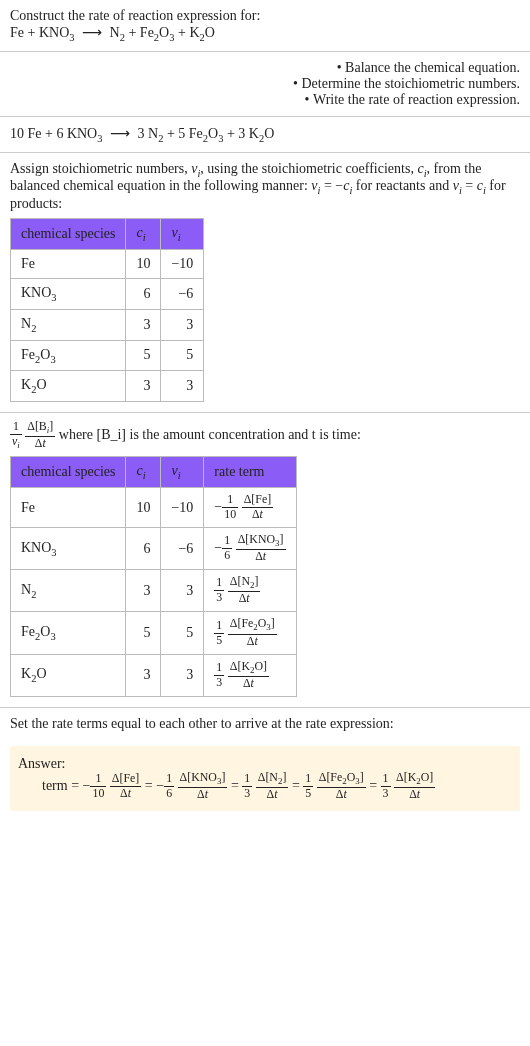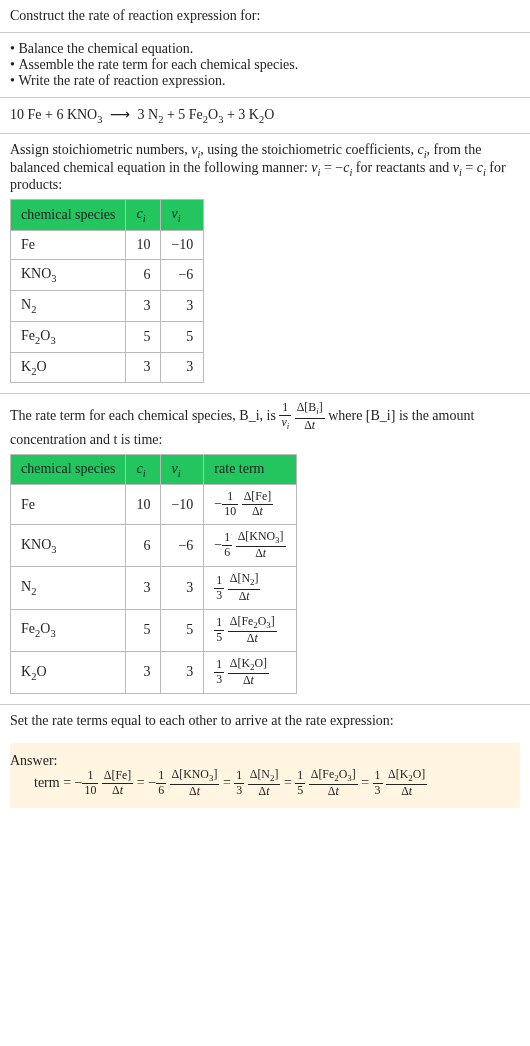"Fe + KNO3 ⟶ N2" div.eq { html: none -> <div> <span>Fe</span> + <span>KNO<span>3</span></span> <span>⟶</span> <span>N<span>2</span></span> + <span>Fe<span>2</span>O<span>3</span></span> + <span>K<span>2</span>O</span> </div> }
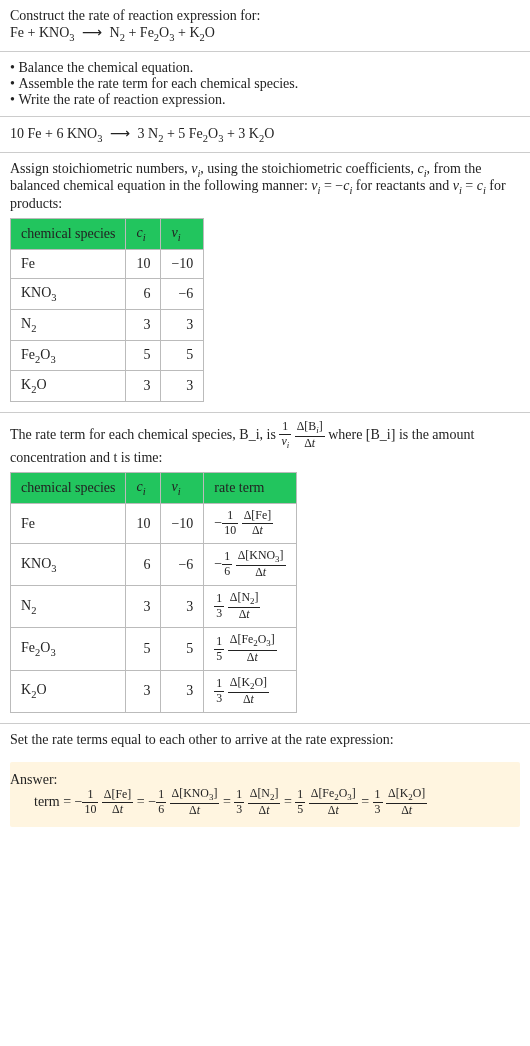"Balance the chemical equation." ul { text-align: none -> right }
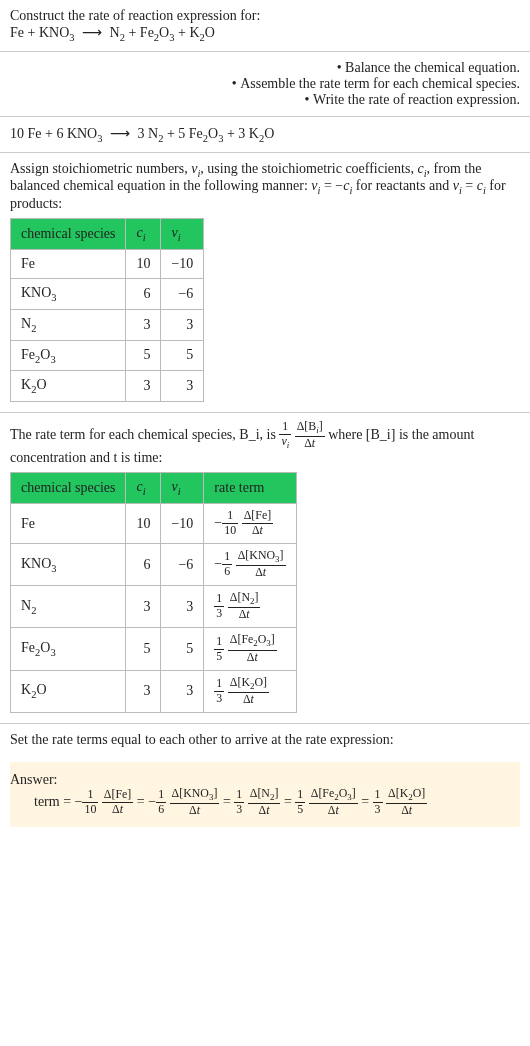"Determine the stoichiometric numbers." li { html: none -> <li>Determine the stoichiometric numbers.</li> }
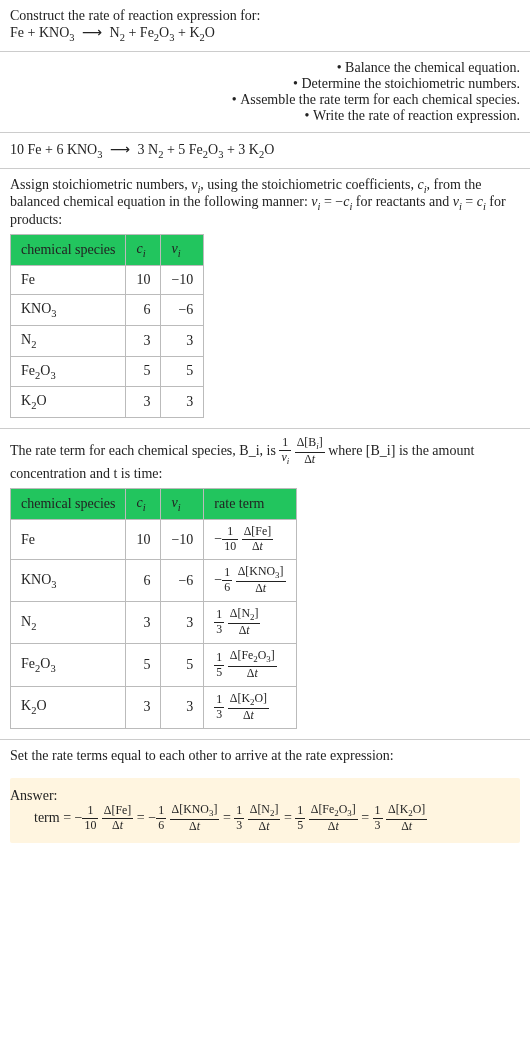"Assemble the rate term for" li { html: <li>Assemble the rate term for each chemical species.</li> -> none }
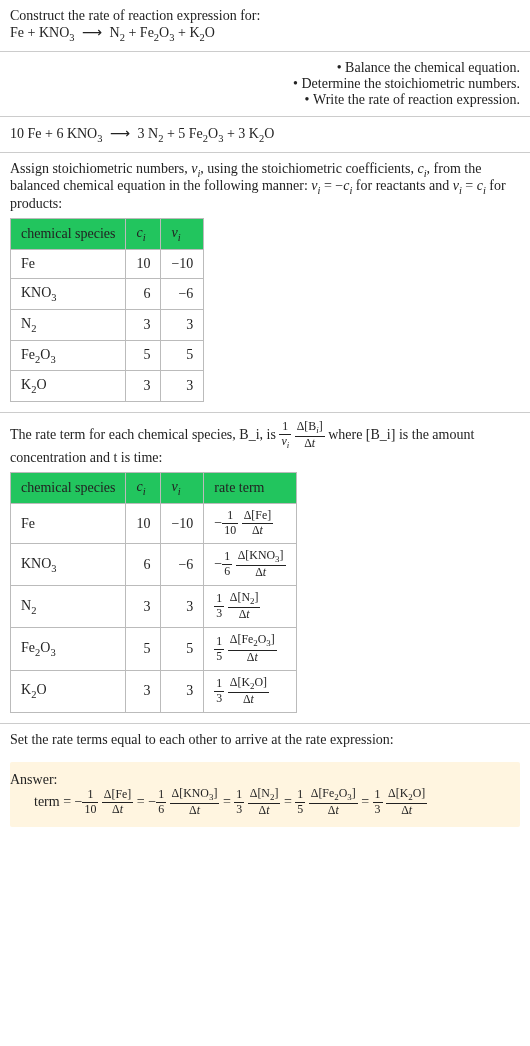"chemical species" th { background: #22c55e -> #8b5cf6 }
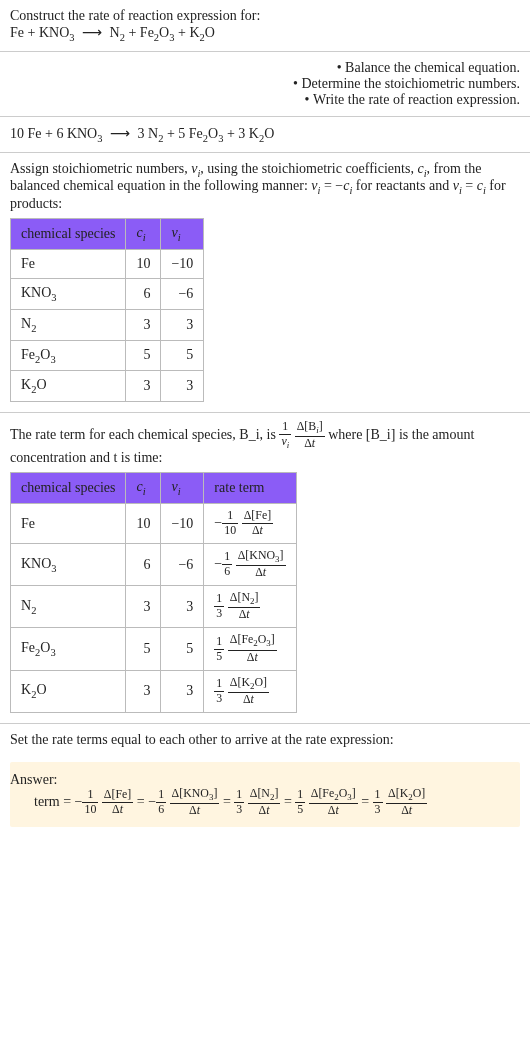"The rate term for each" span { html: <span>The rate term for each chemical species, B_i, is </span> -> none }
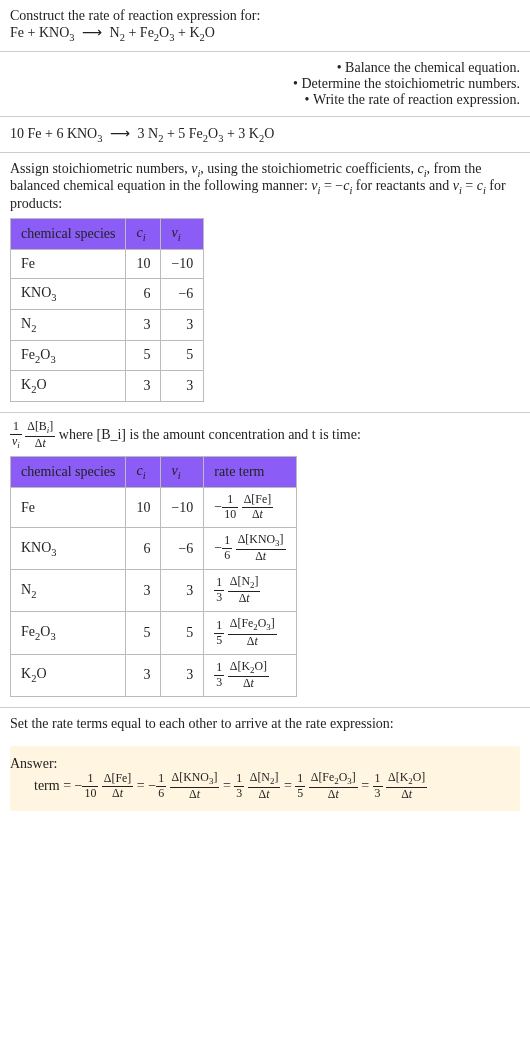"Answer:" .answer-box { padding: 10px 0 -> 10px 8px }
